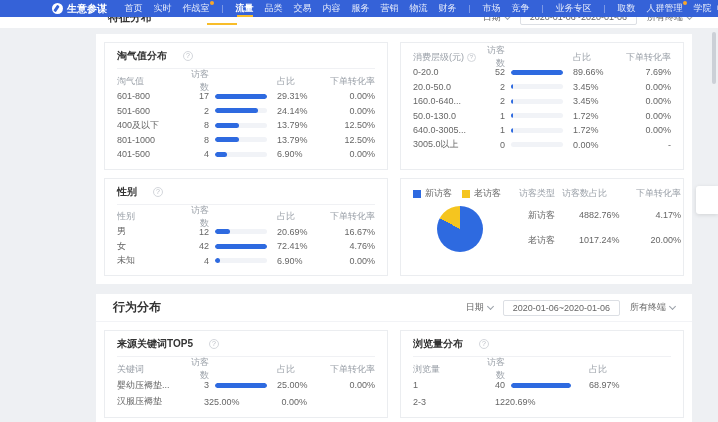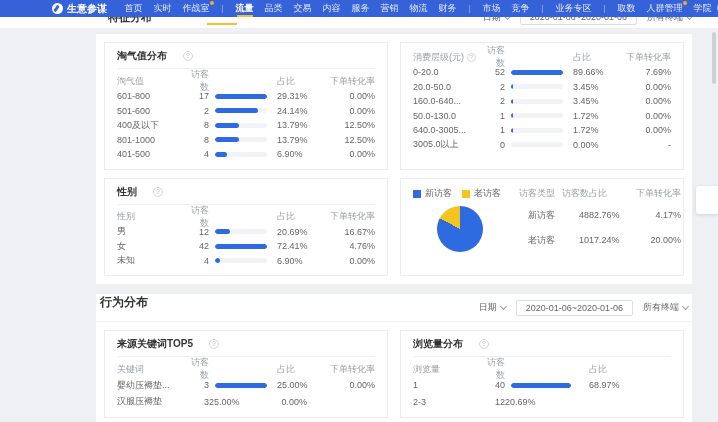"行为分布" .sec-head { align-items: none -> center; padding: 0 4px -> 0 17px }
